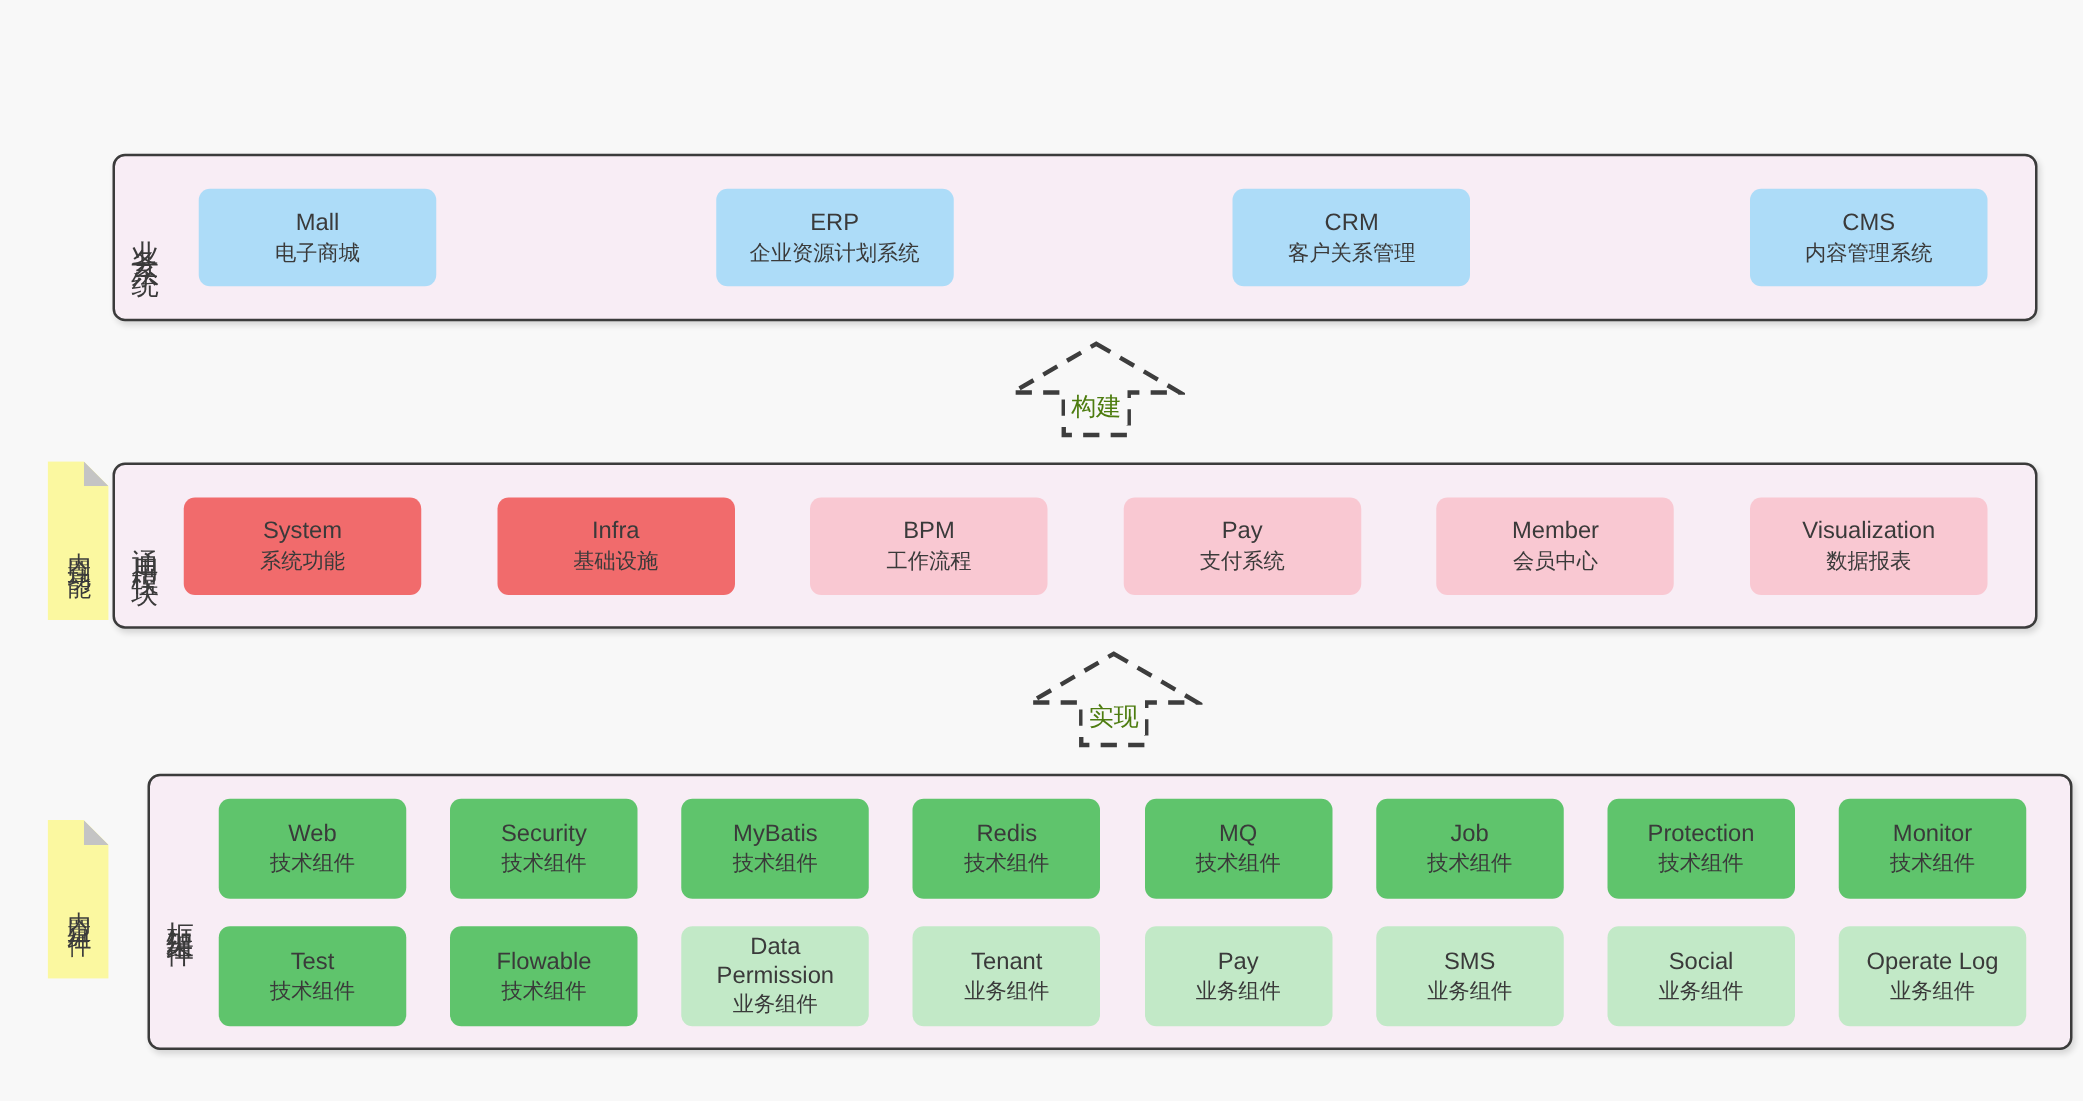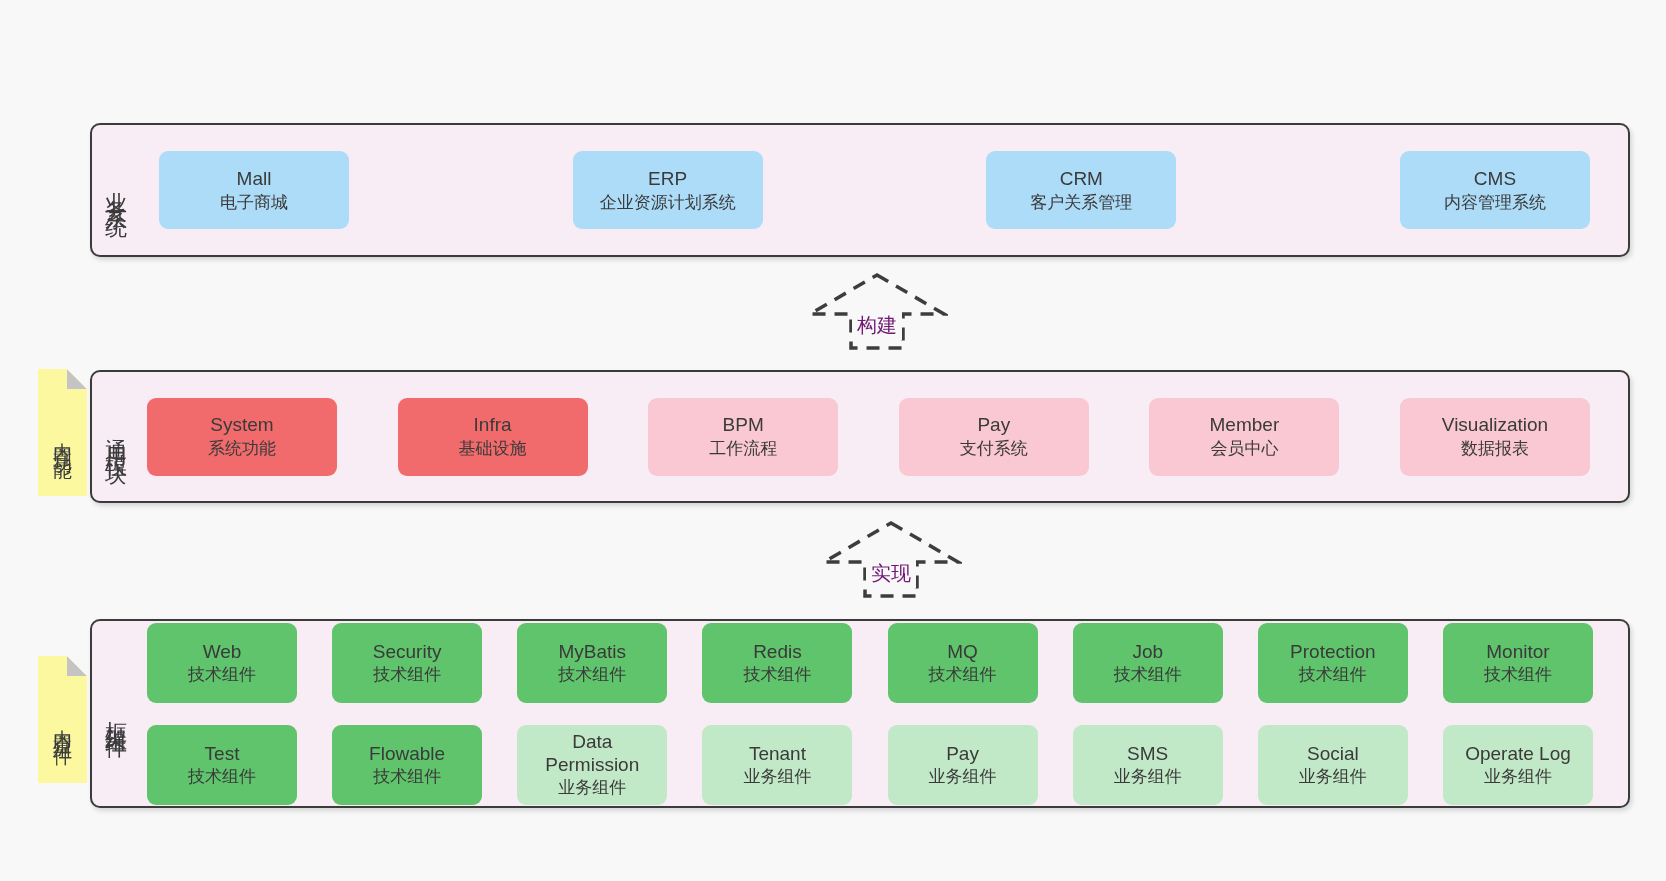"构建" .alabel { color: #701a75 -> #4d7c0f }
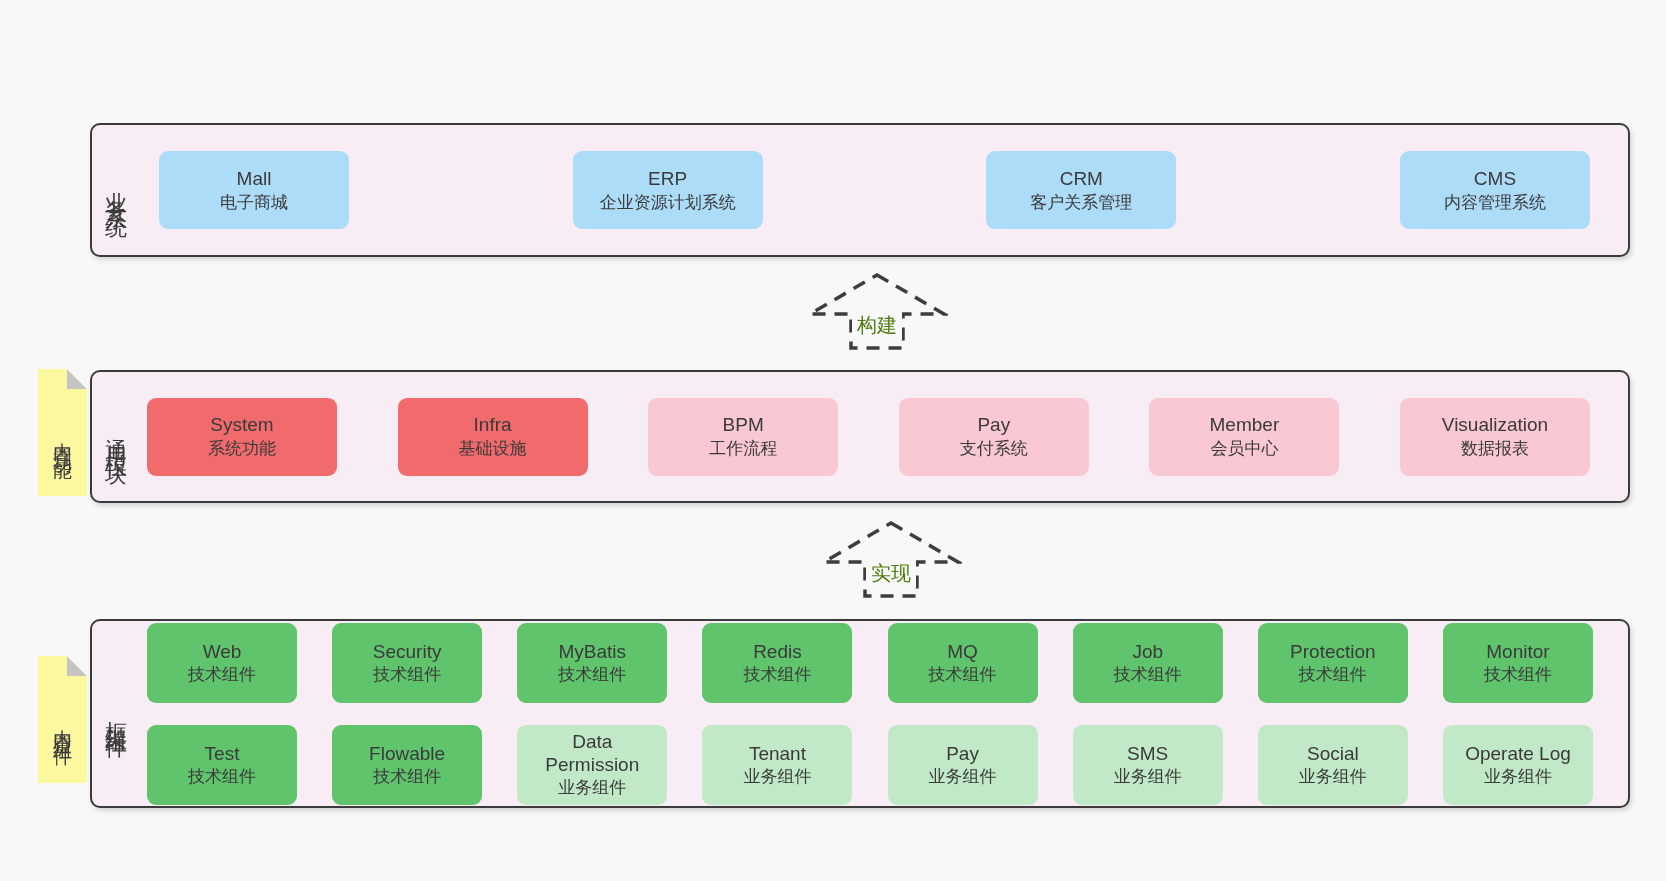"Web" .band3 { height: 189px -> 221px; margin-left: none -> 28px }
